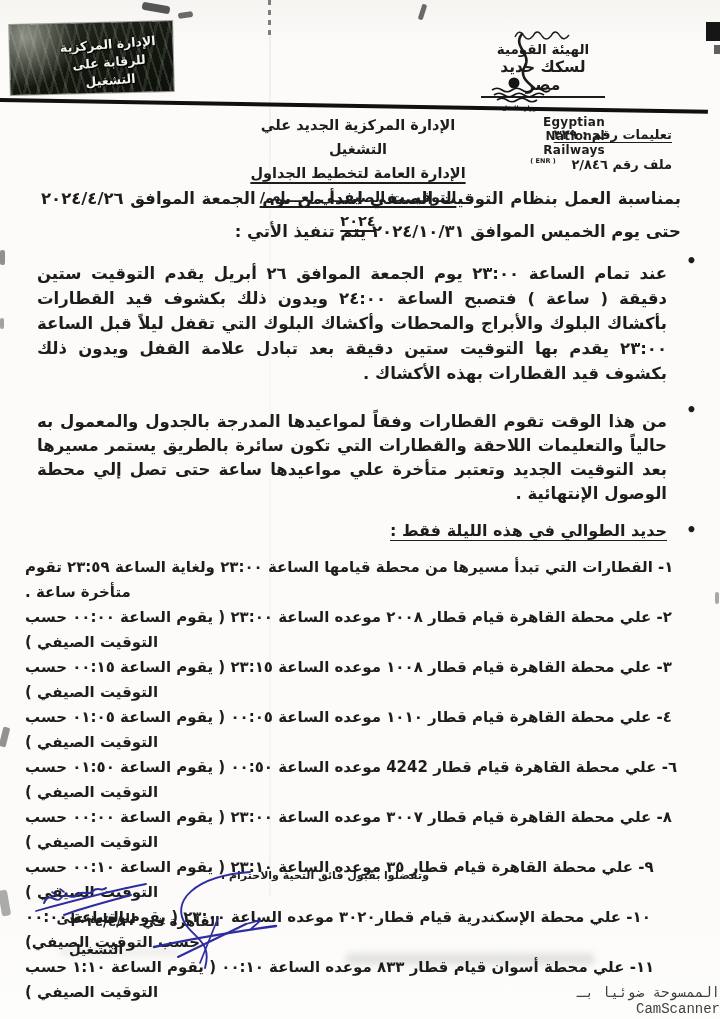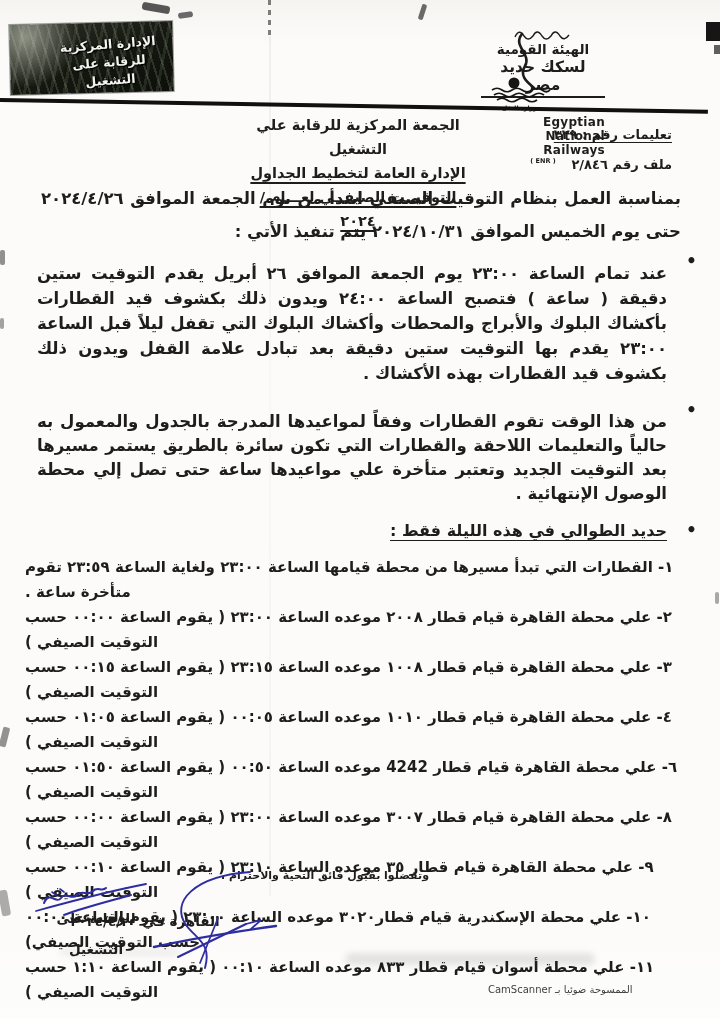"الجمعة المركزية للرقابة علي التشغيل" div { text: الجمعة المركزية للرقابة -> الإدارة المركزية الجديد }
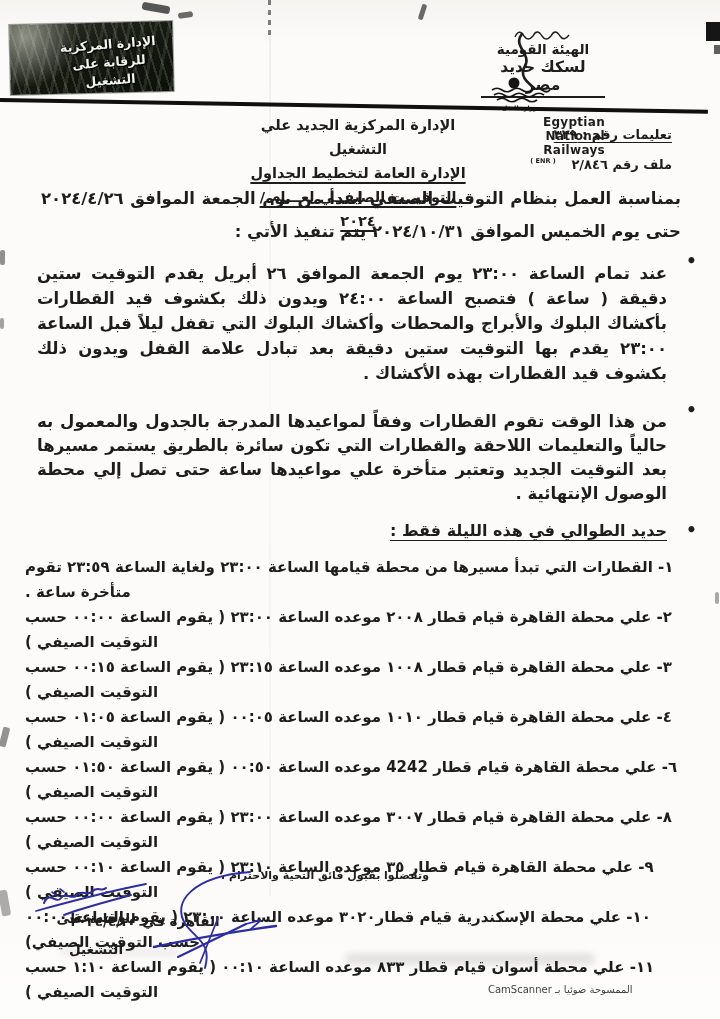"الممسوحة ضوئيا بـ CamScanner" .camscanner { font-family: none -> Liberation Mono, monospace; font-size: 10px -> 14px }
